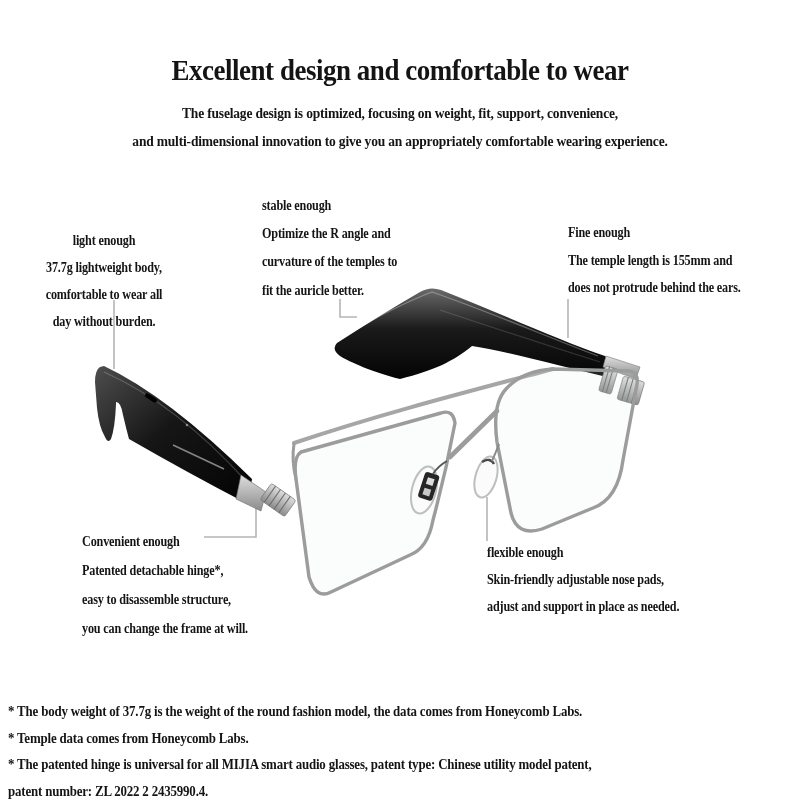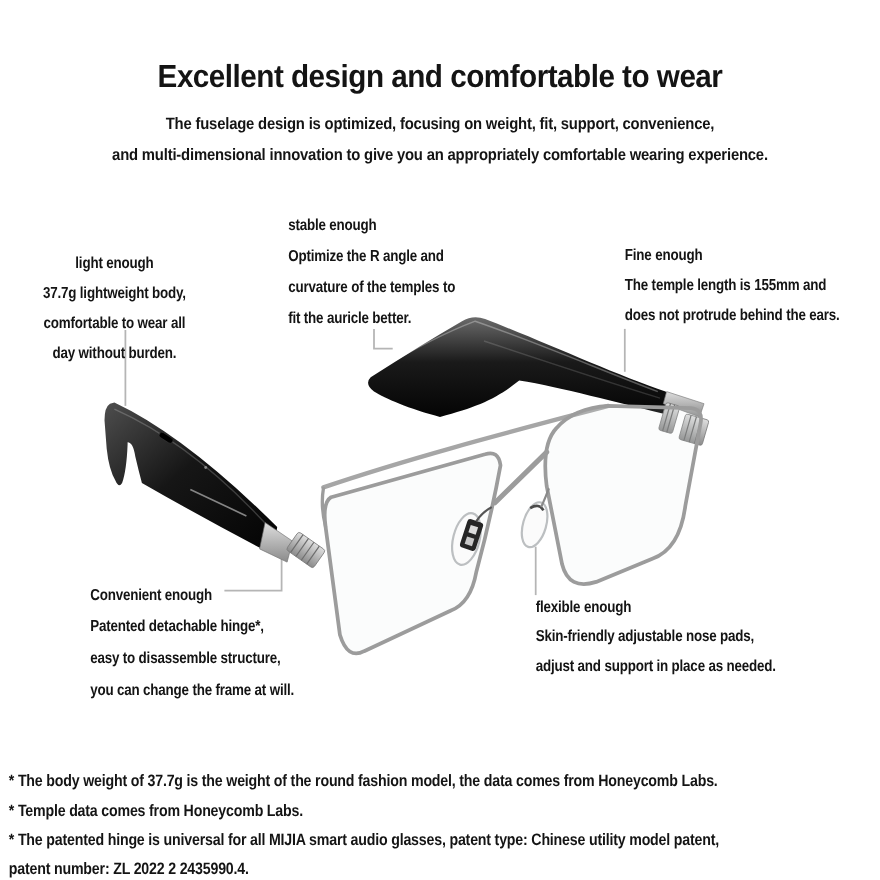"Excellent design and comfortable to" .stage { font-family: Liberation Sans, sans-serif -> Liberation Serif, serif }
